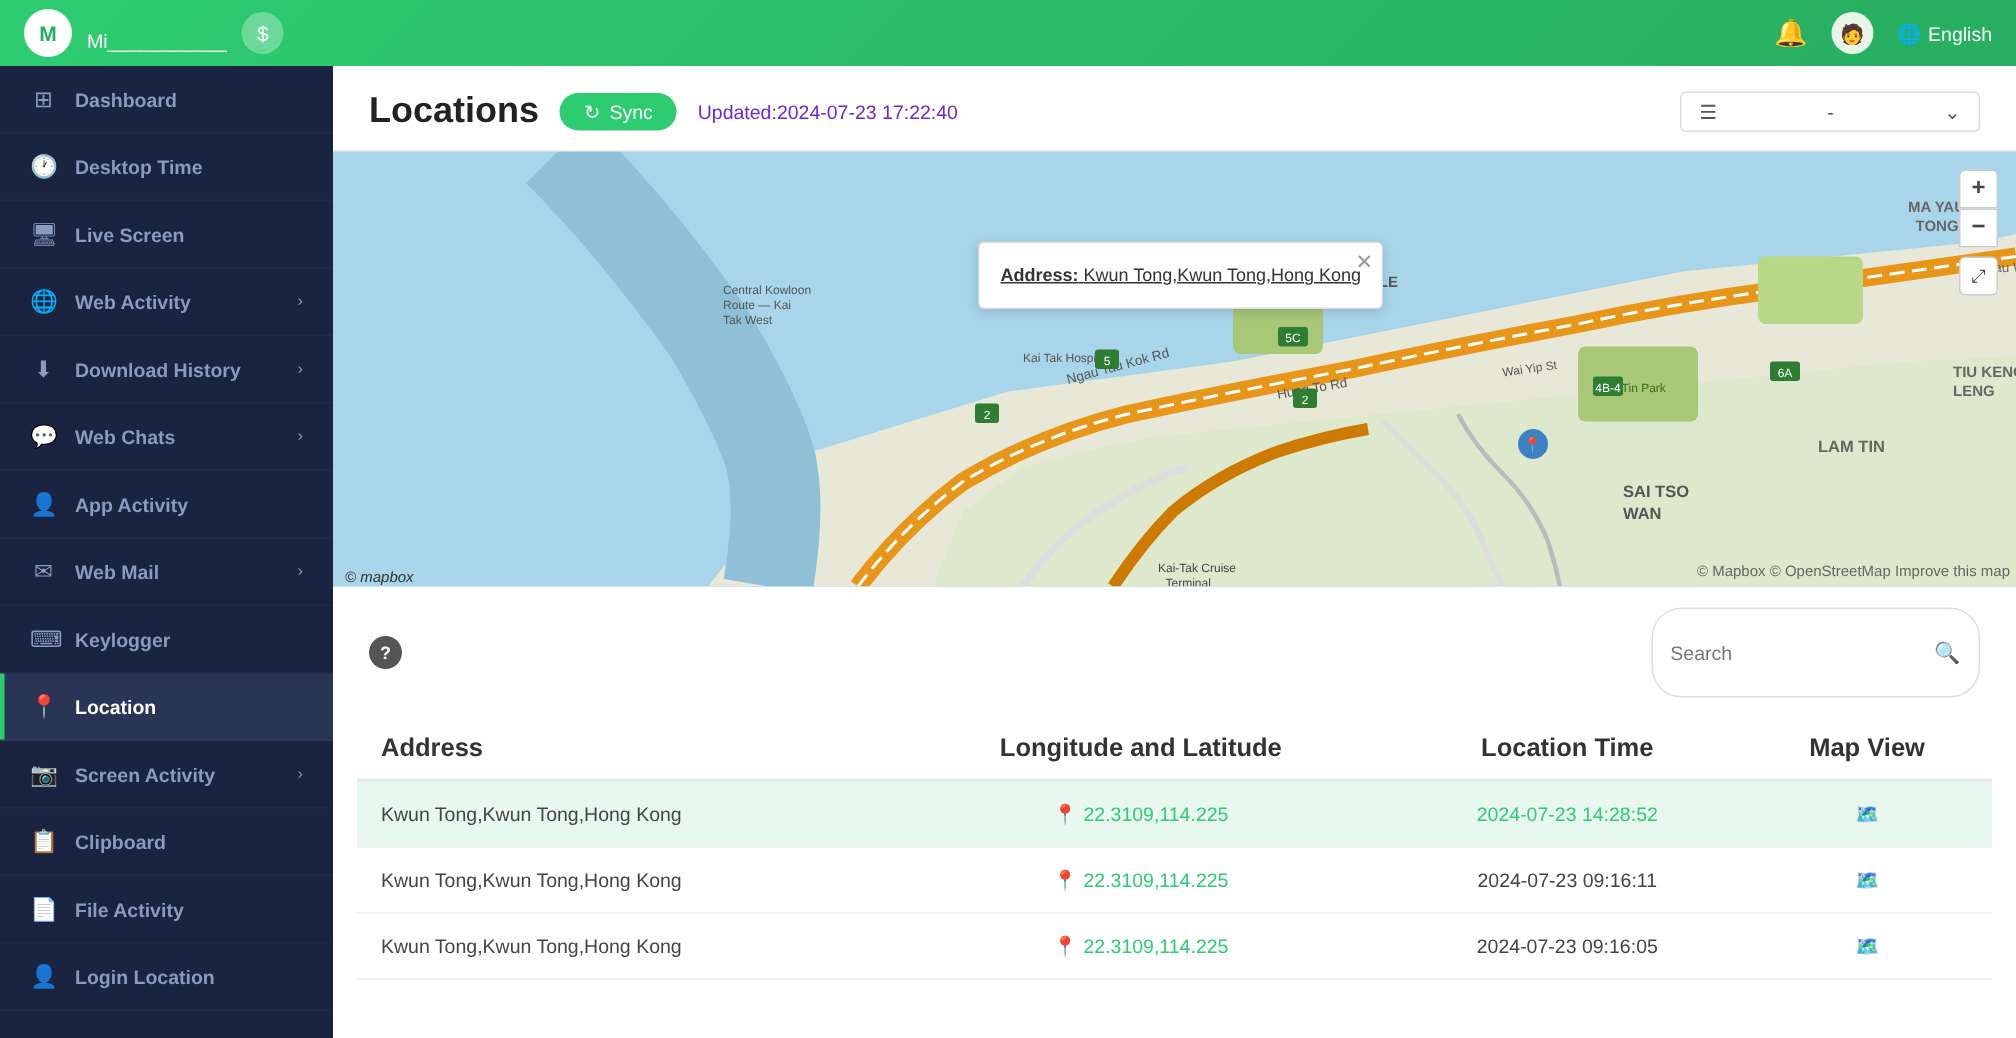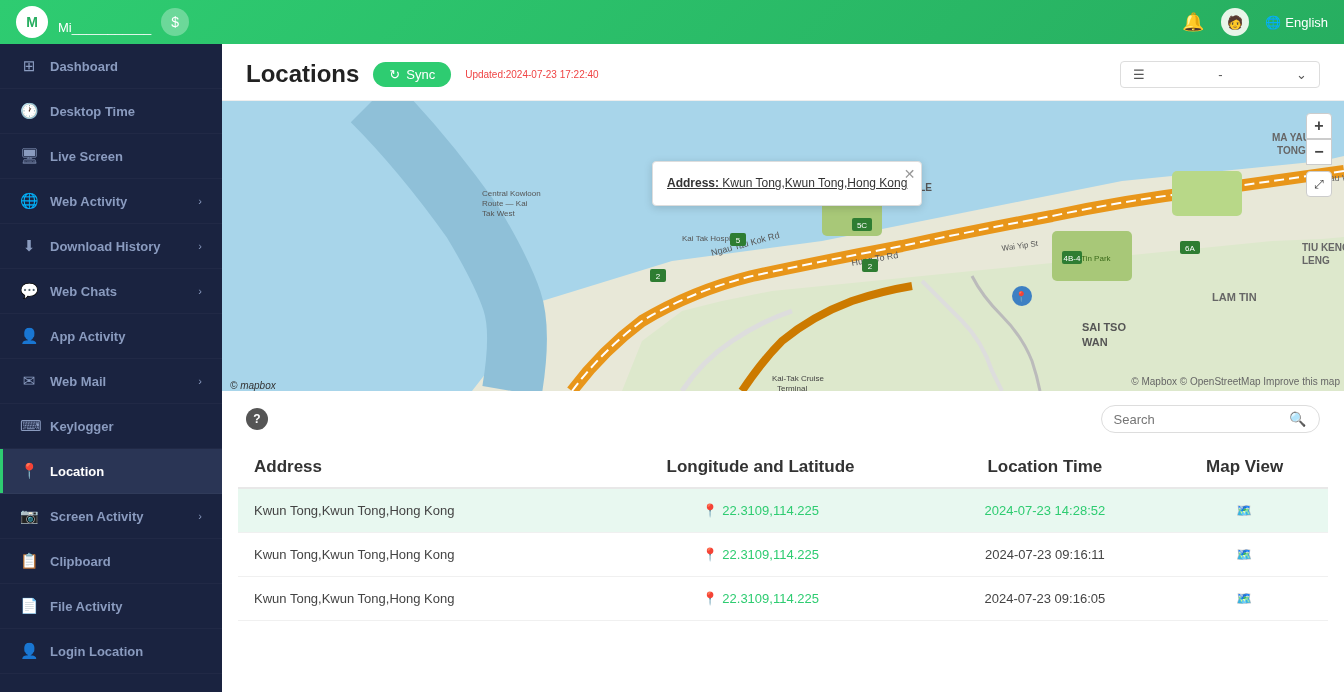"Updated:2024-07-23 17:22:40" .updated-text { color: #ef4444 -> #6d28d9; font-size: 10px -> 13px }
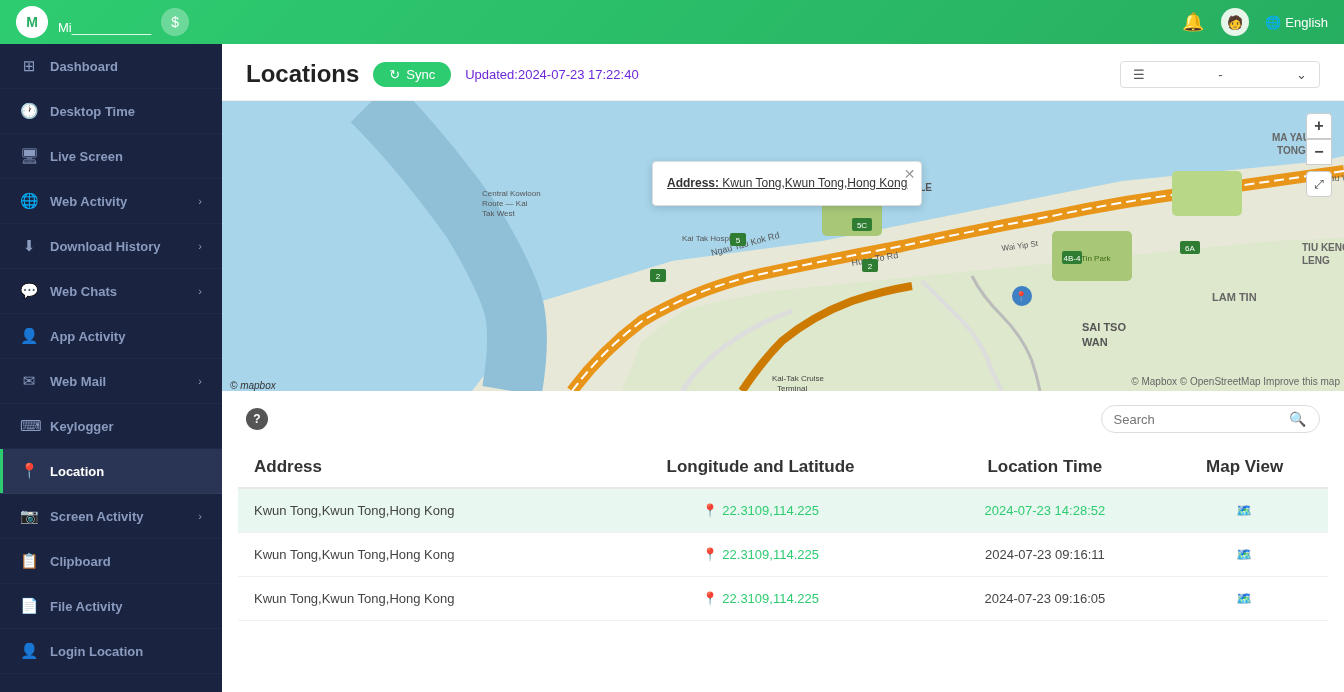"Search" .search-box { padding: 5px 12px -> 21px 12px }
